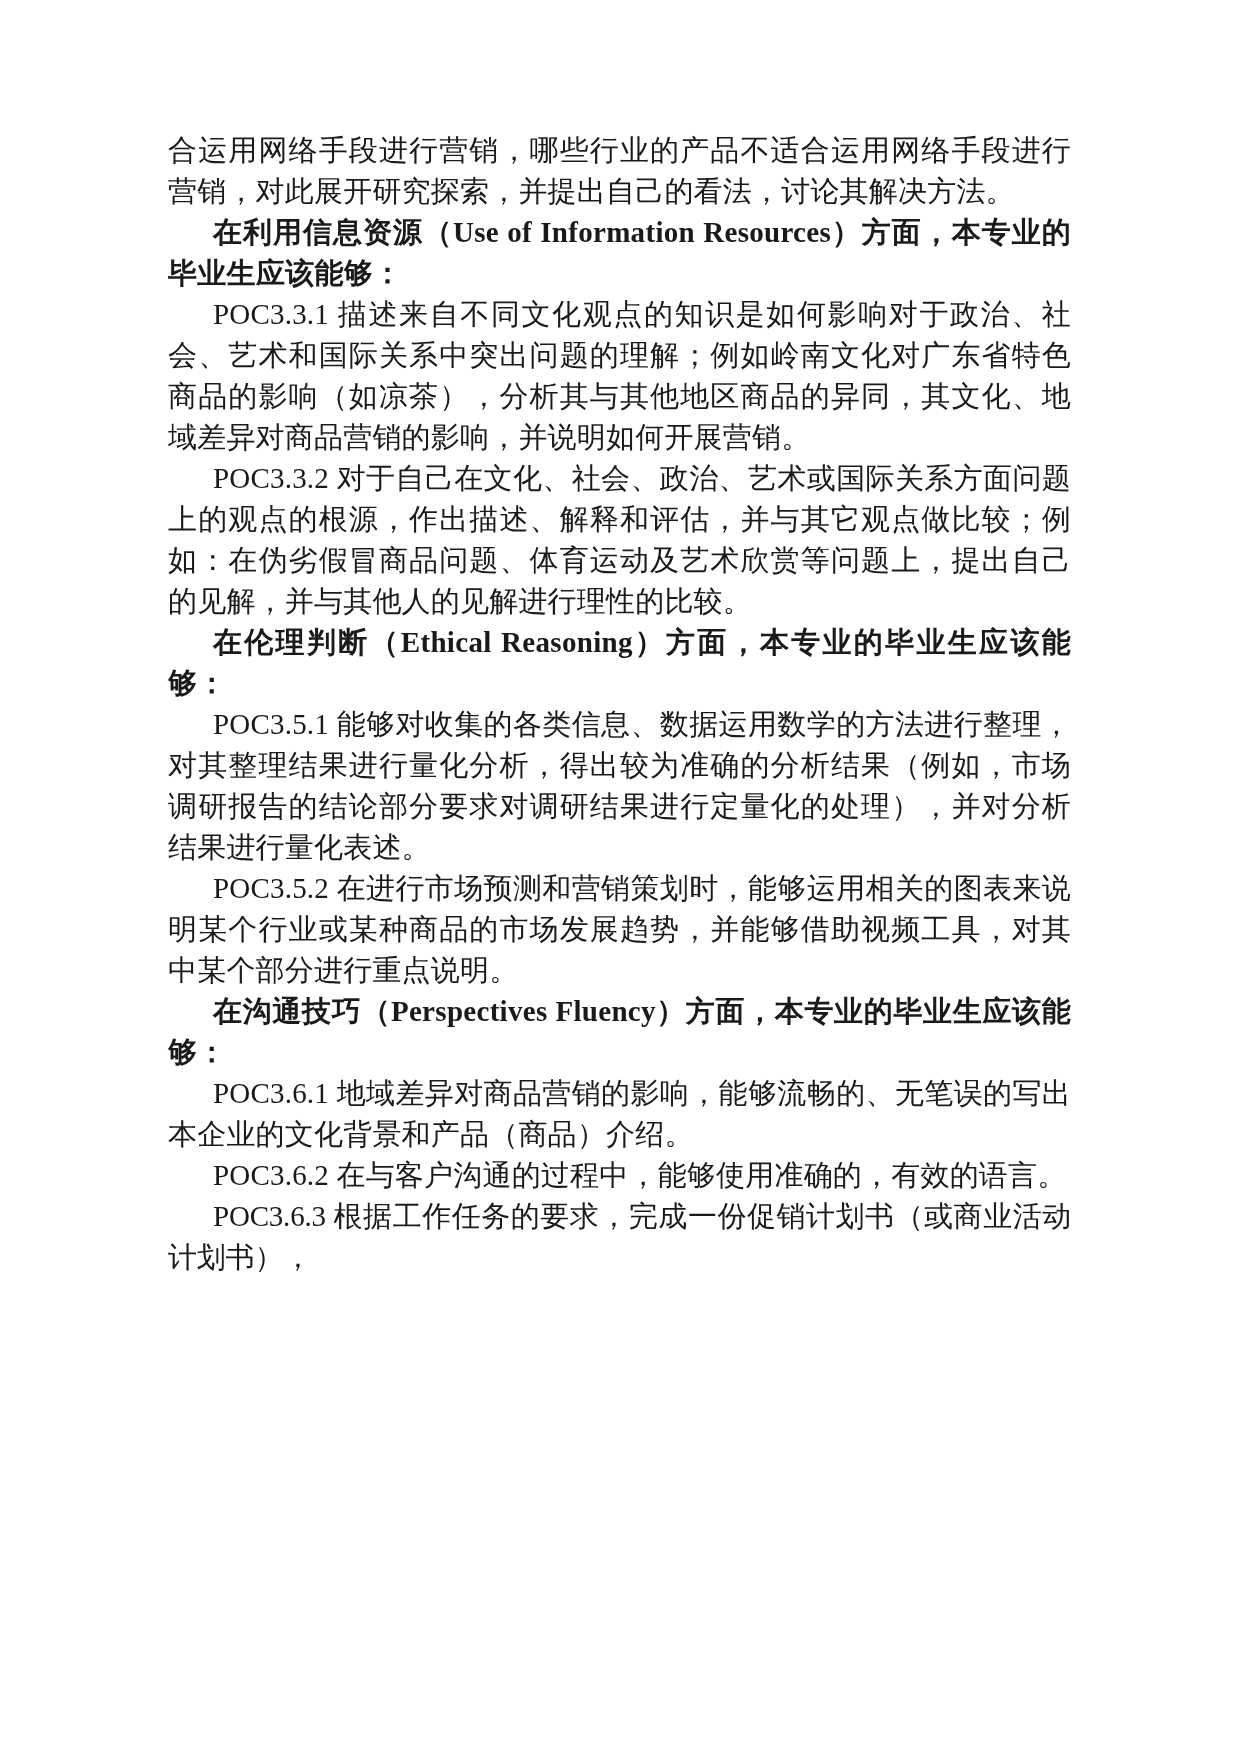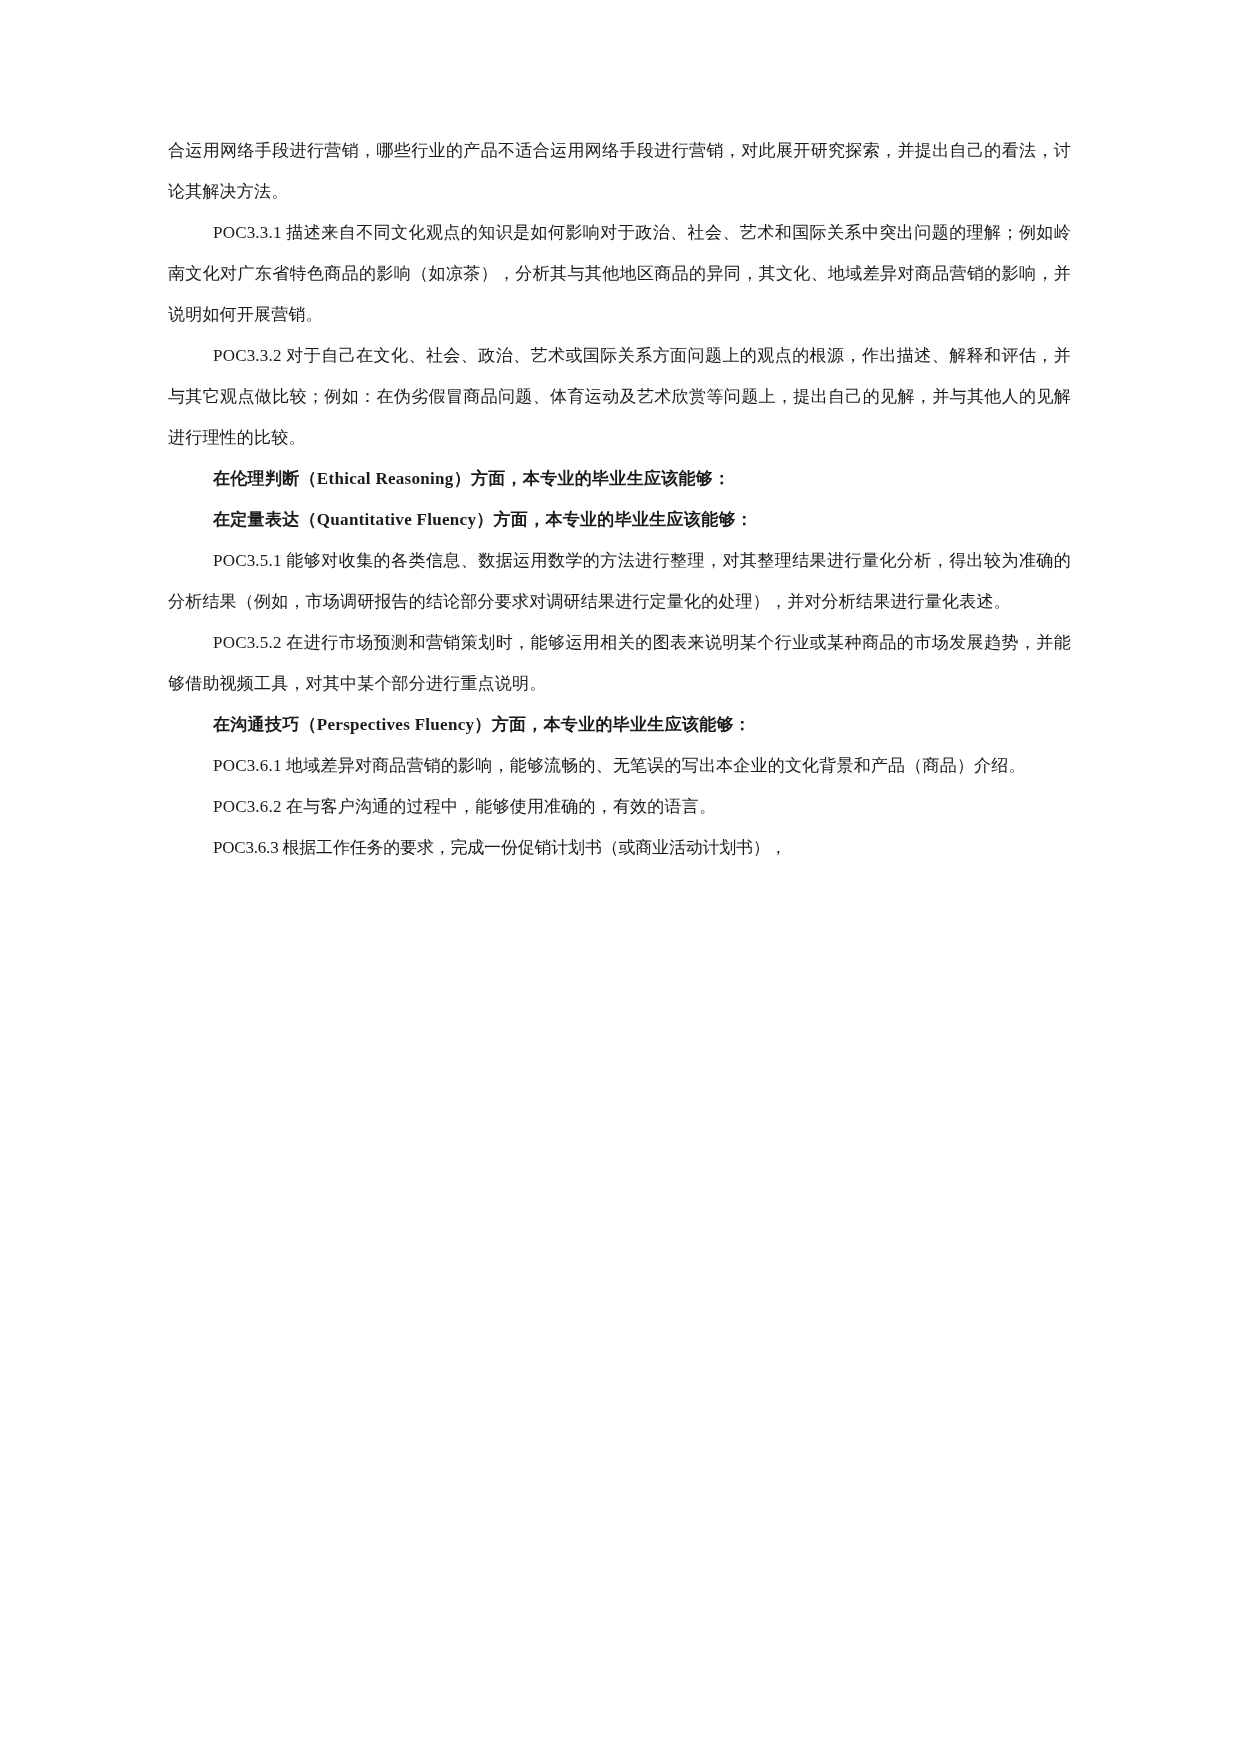"合运用网络手段进行营销，哪些行业的产品不适合运用网络手段进行营销，对此展开研究探" p { font-size: 17px -> 29px }
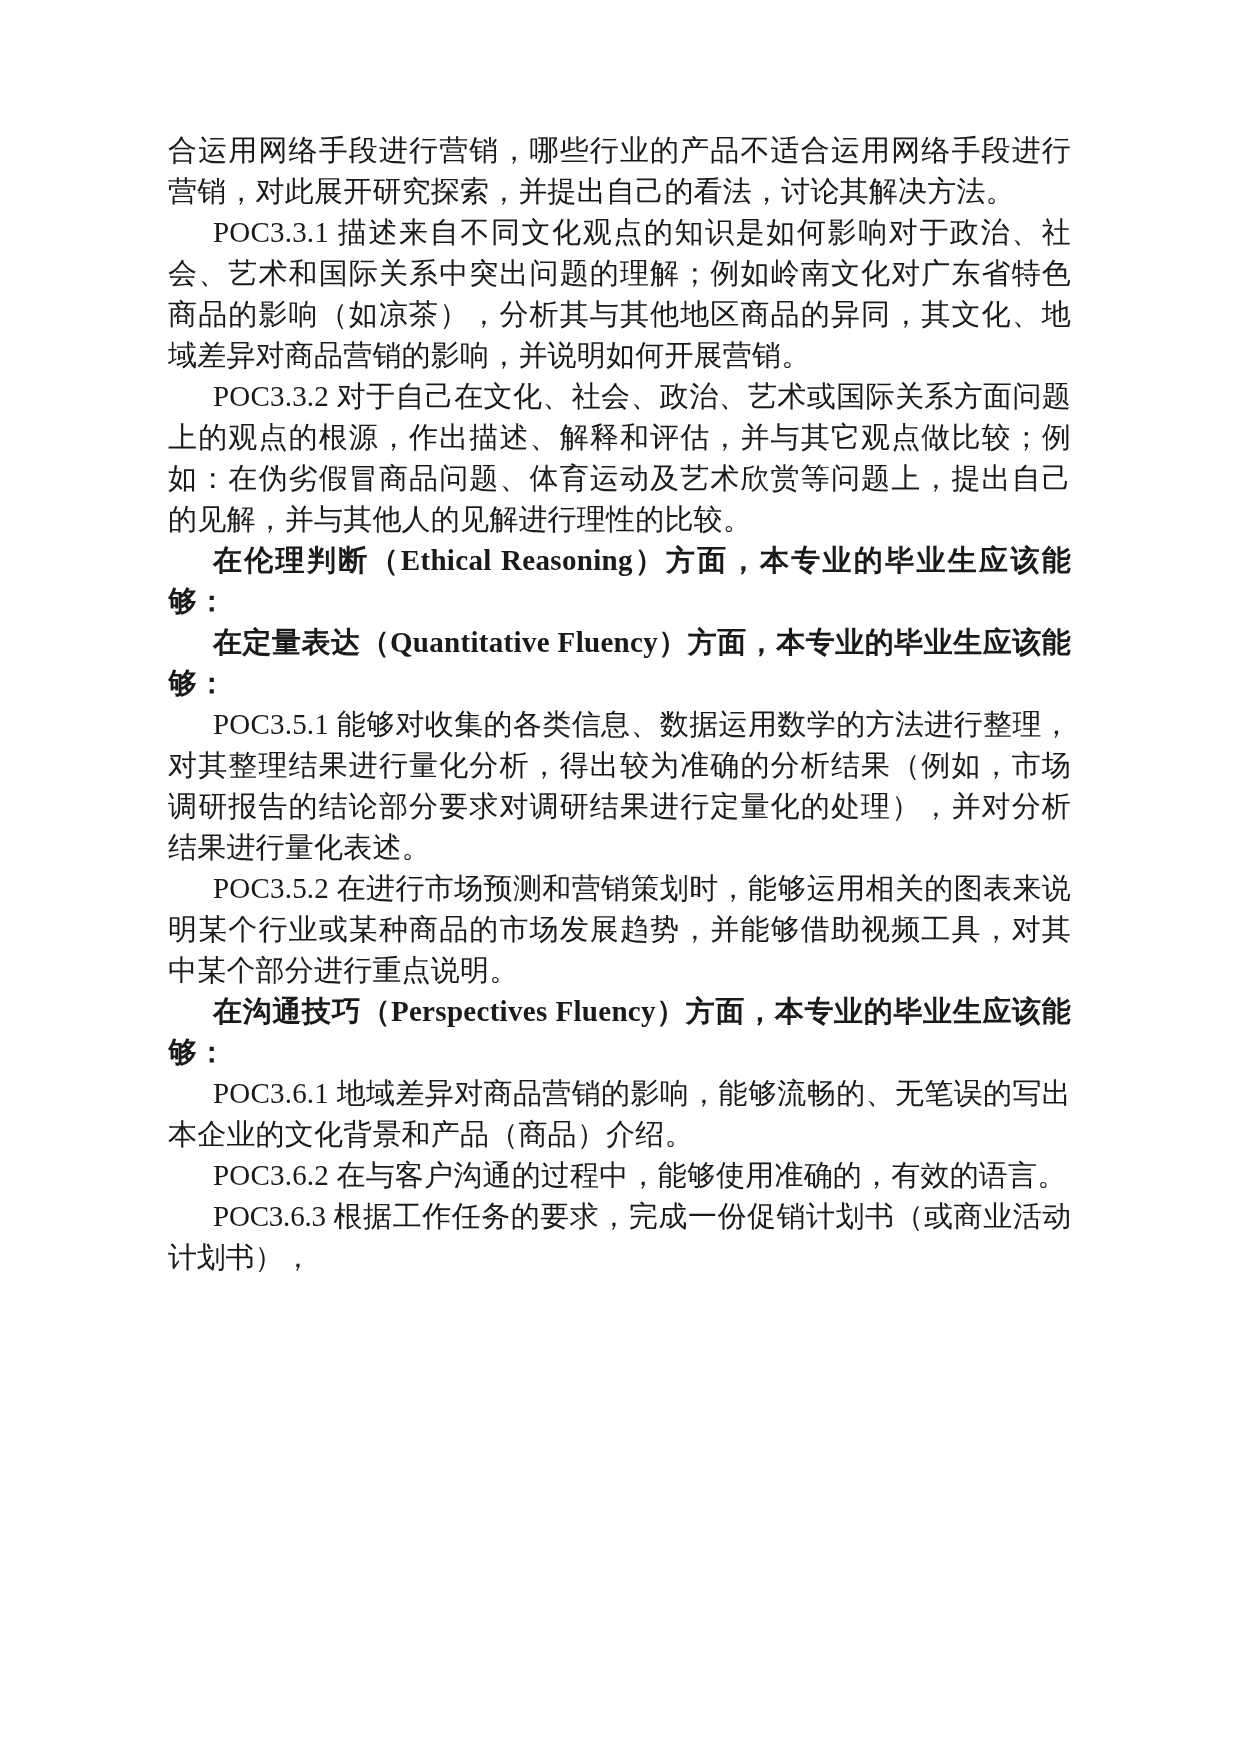"在利用信息资源（Use of Information" p.heading { html: none -> <p>在利用信息资源（Use of Information Resources）方面，本专业的毕业生应该能够：</p> }
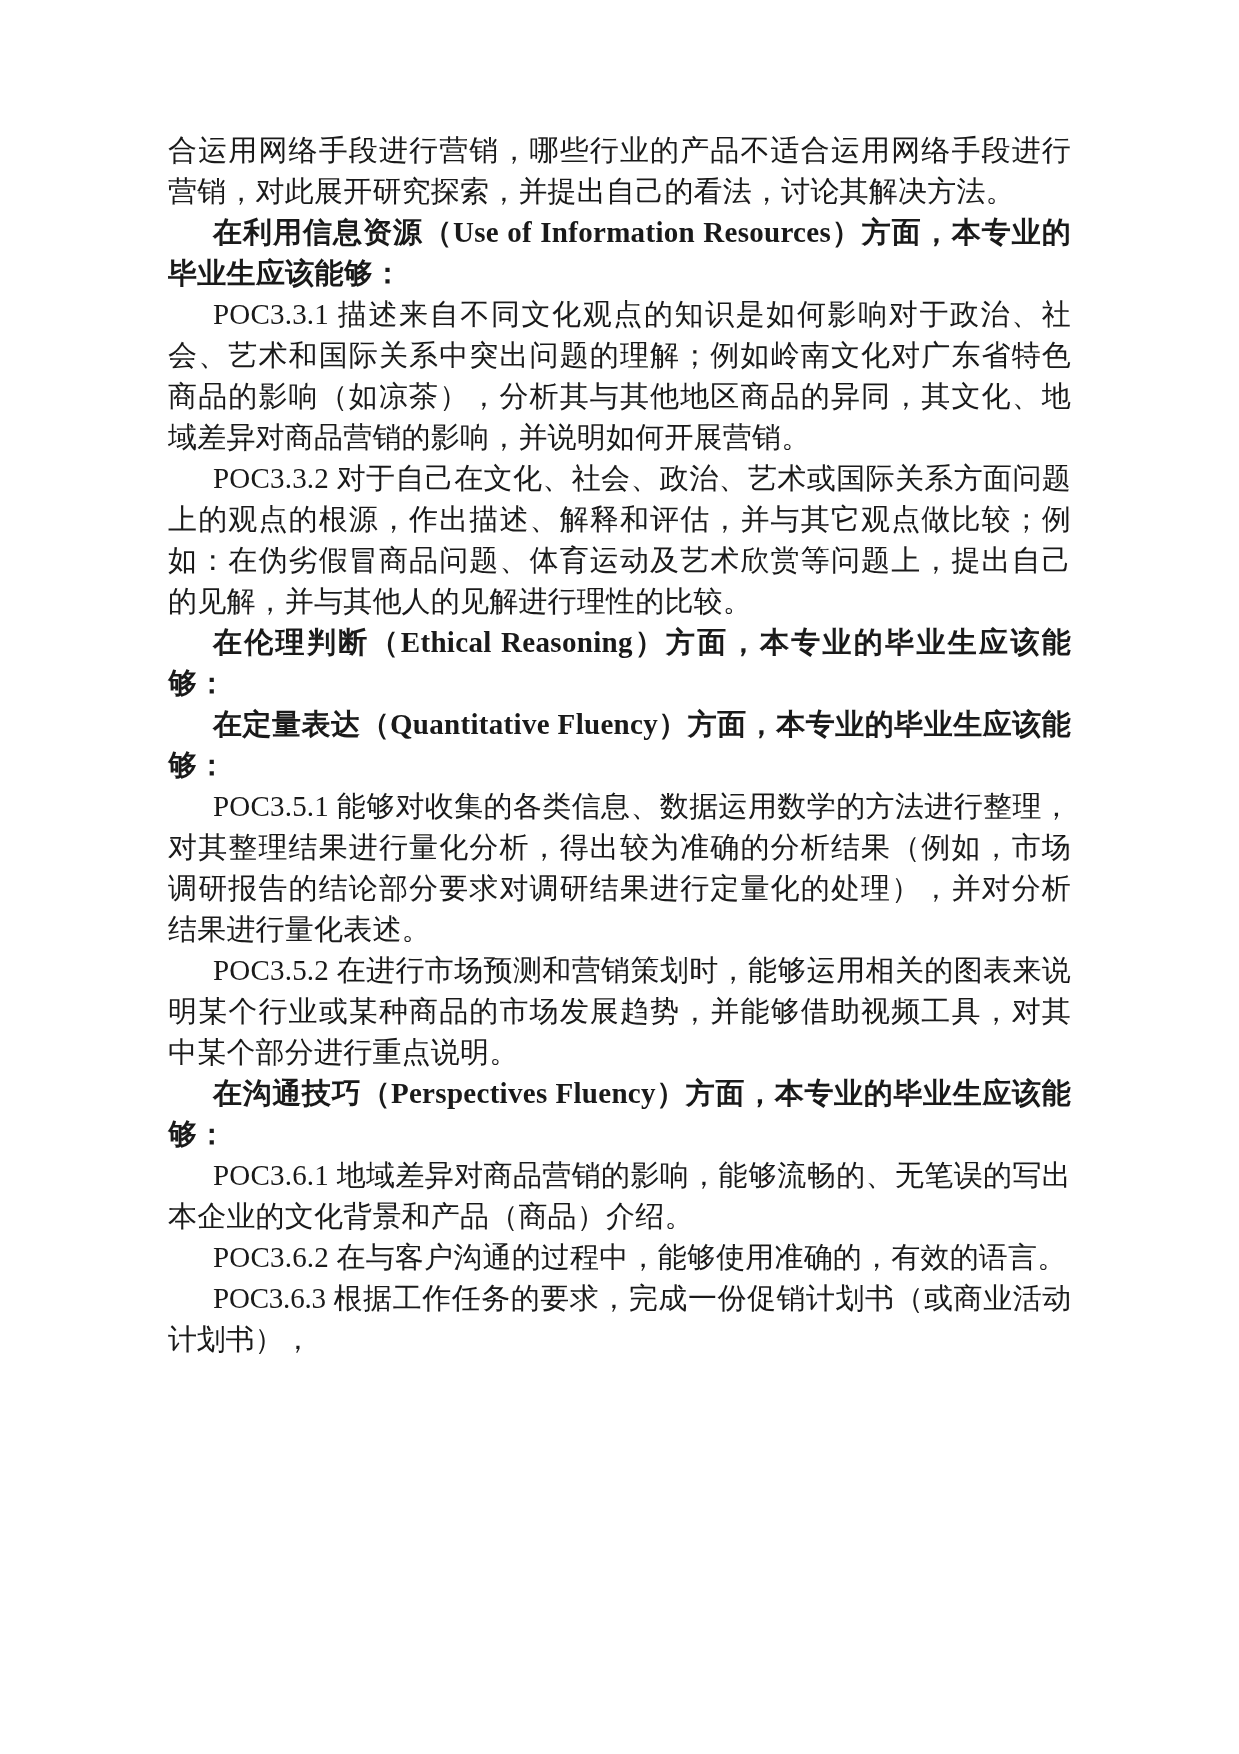"在定量表达（Quantitative" p.heading { html: <p>在定量表达（Quantitative Fluency）方面，本专业的毕业生应该能够：</p> -> none }
